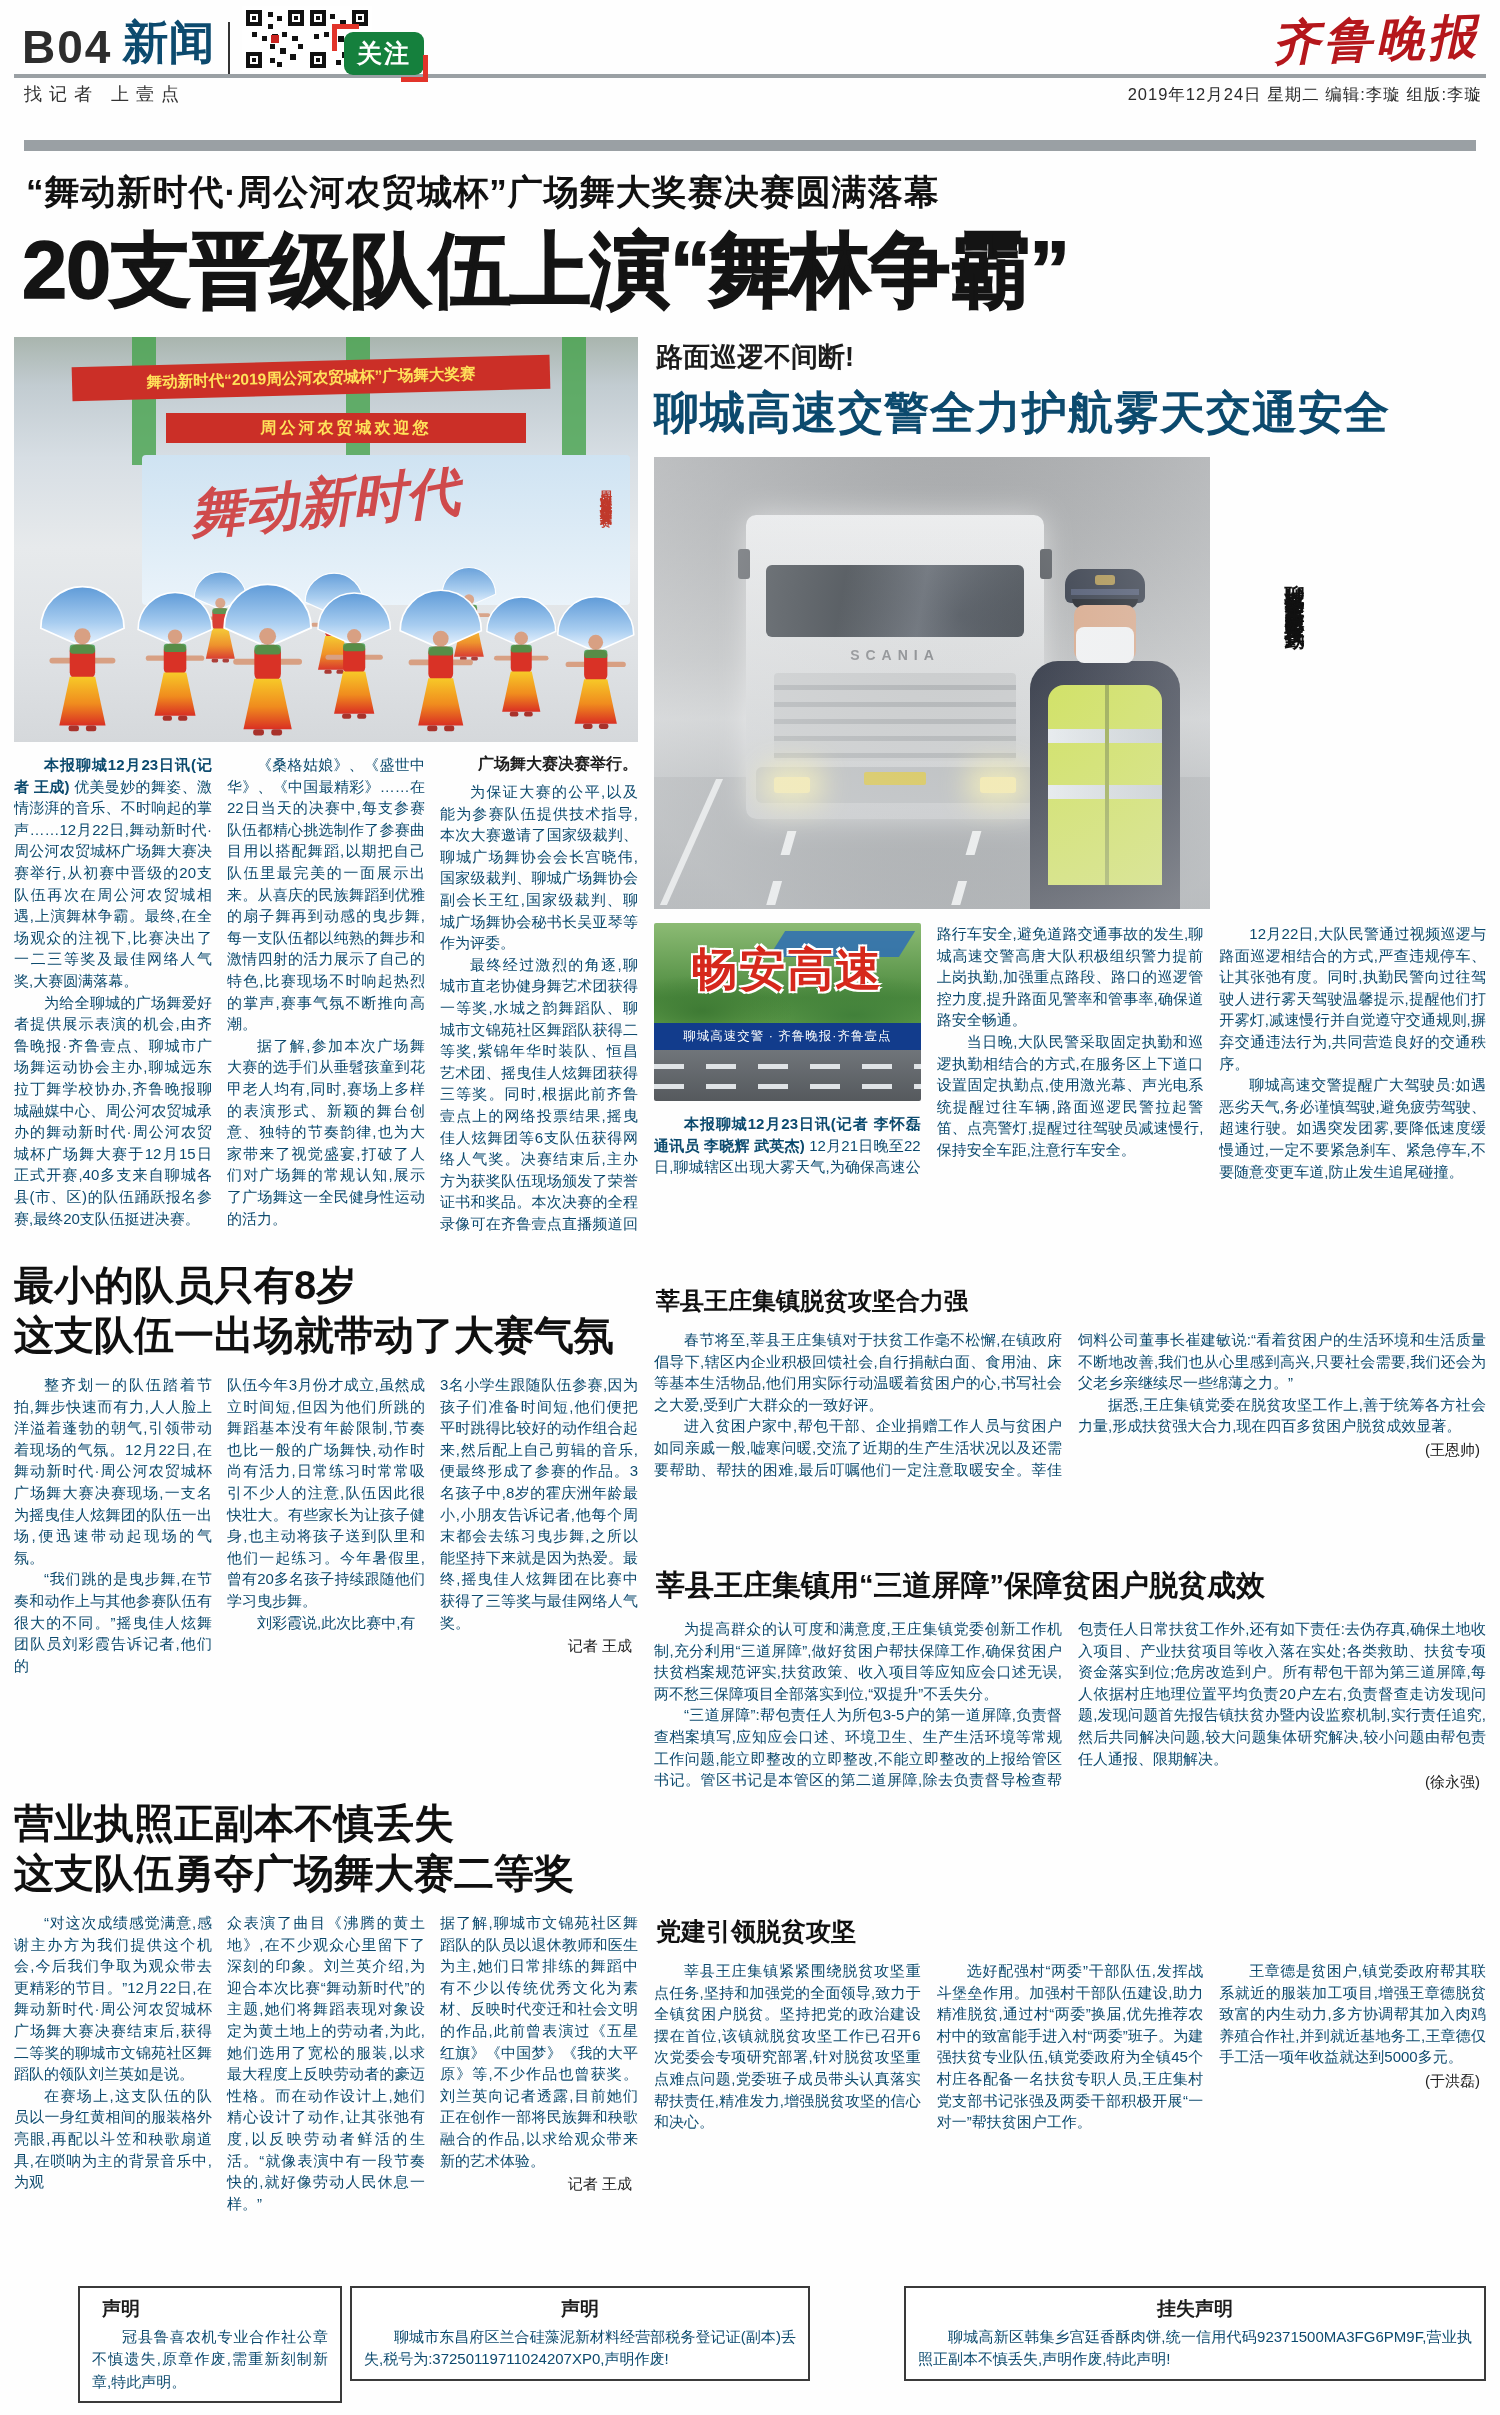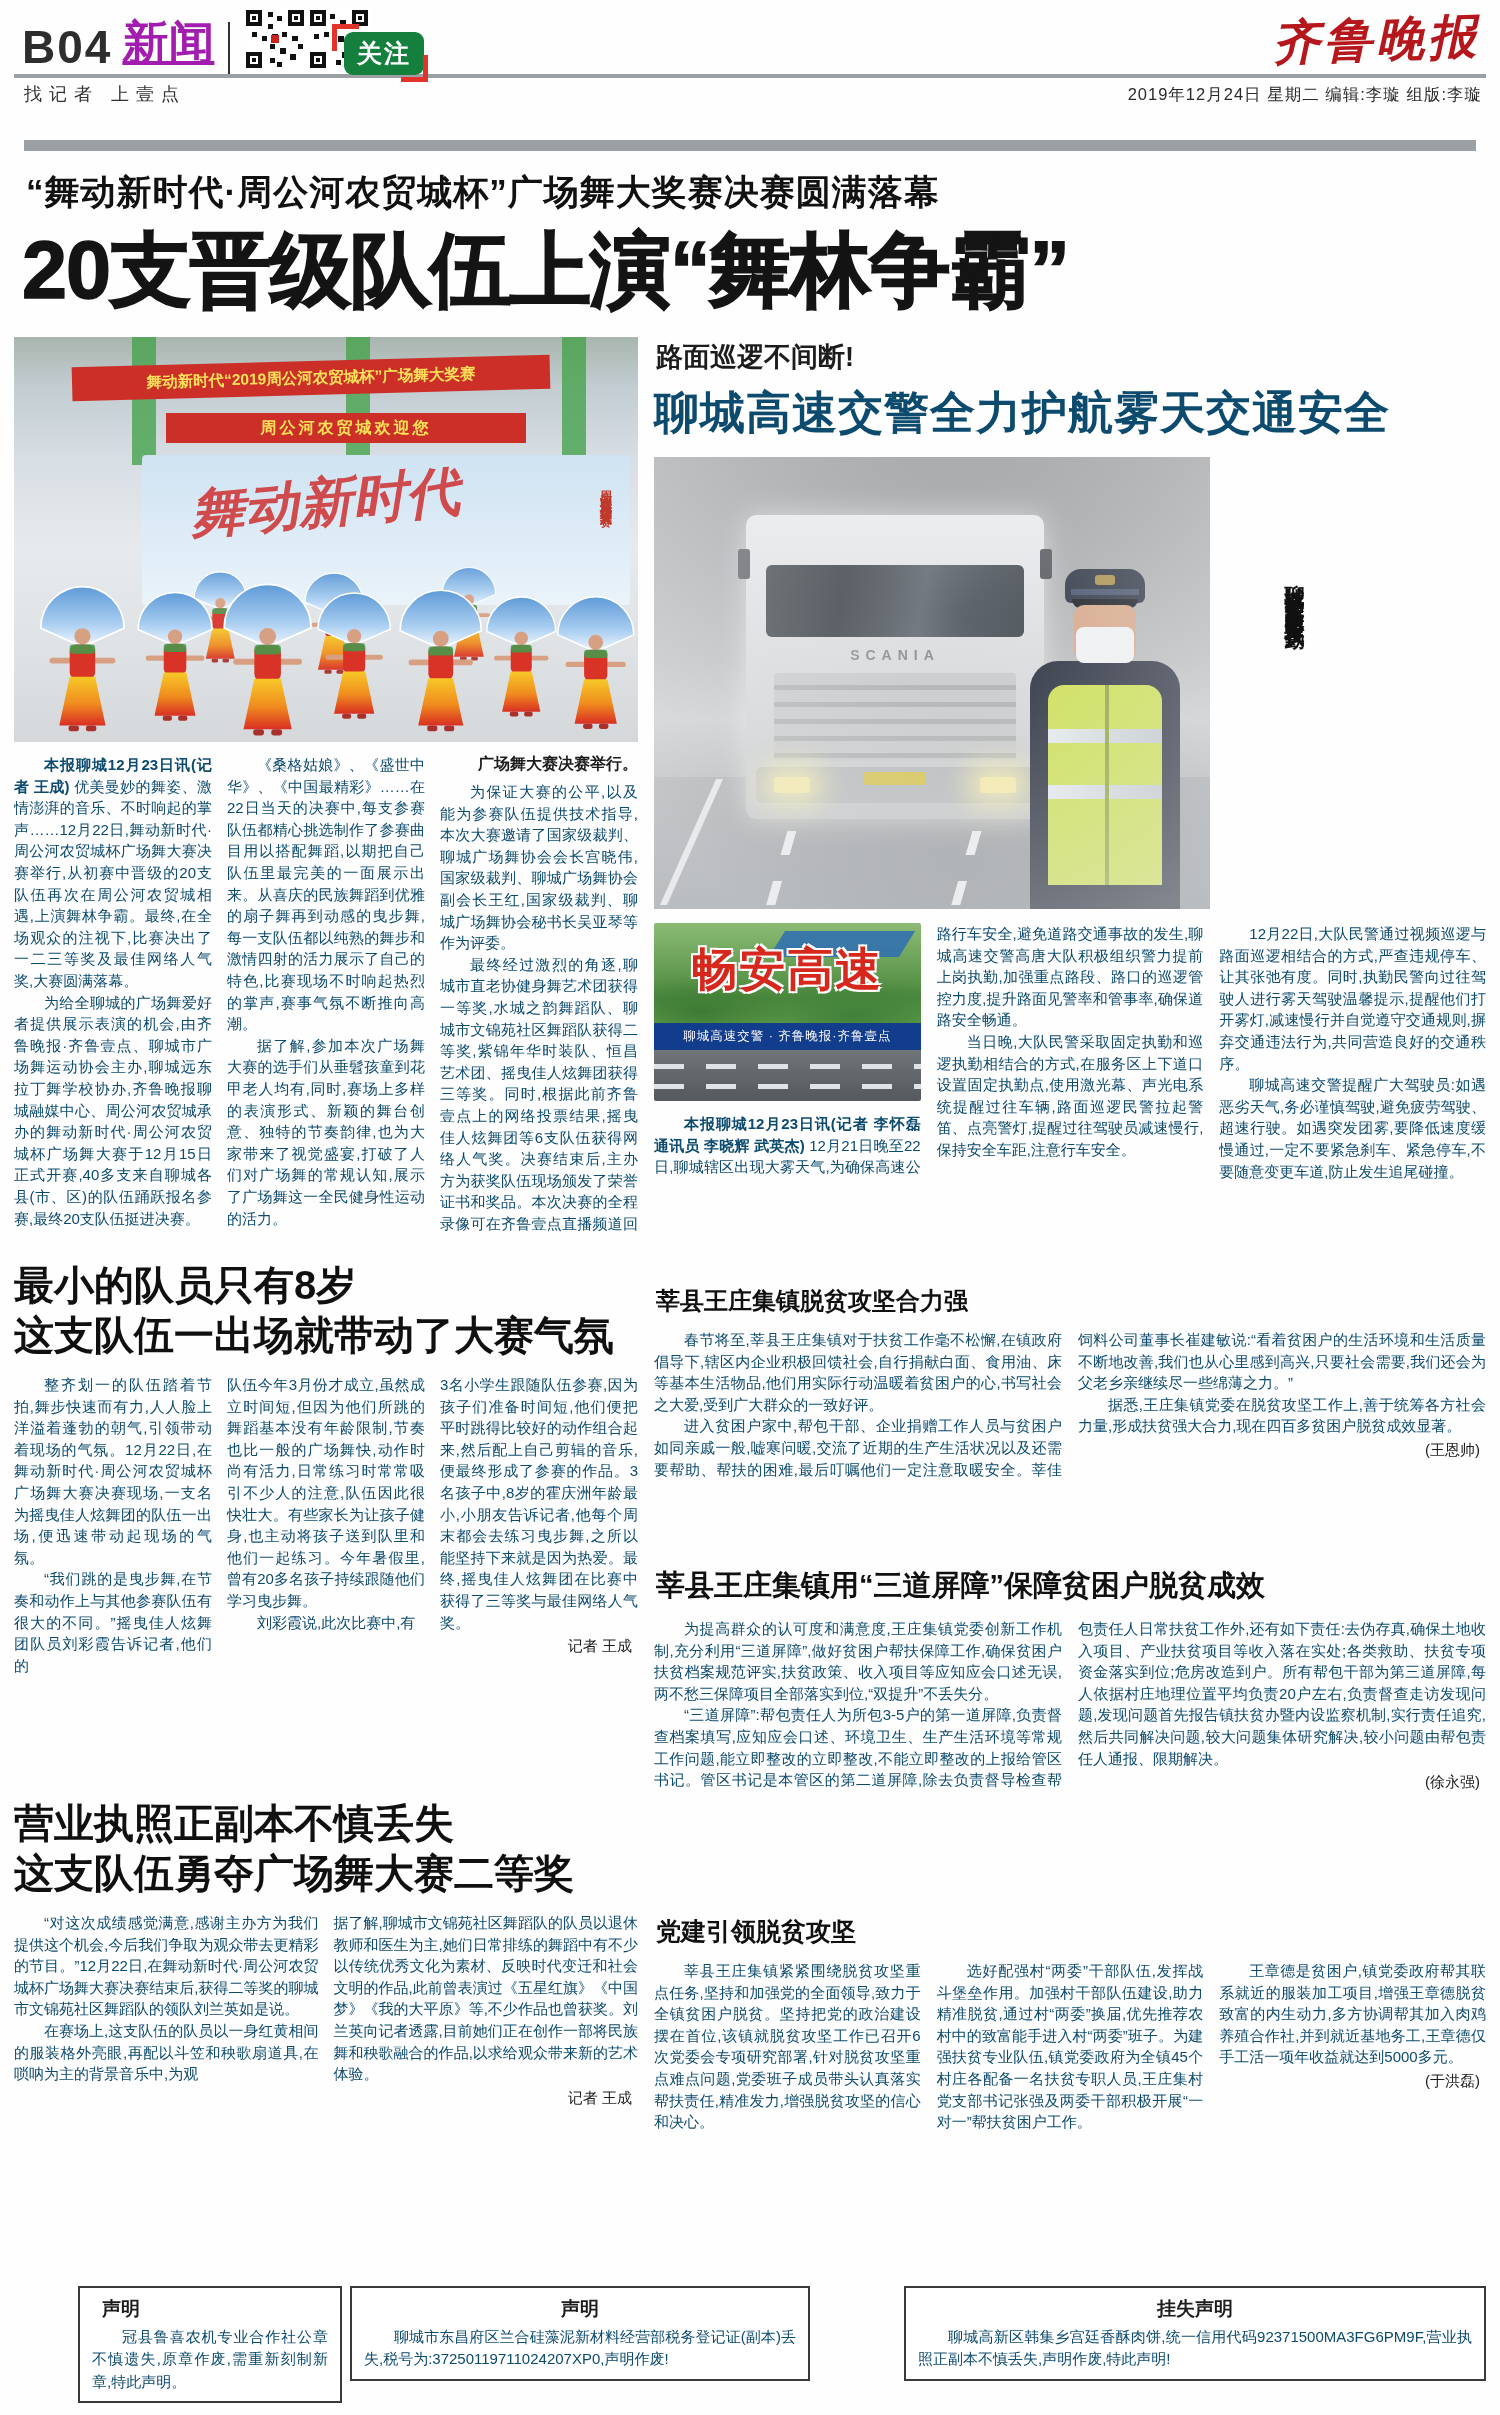"新闻" .section-name { color: #a21caf -> #0c4a6e; text-decoration: underline -> none }
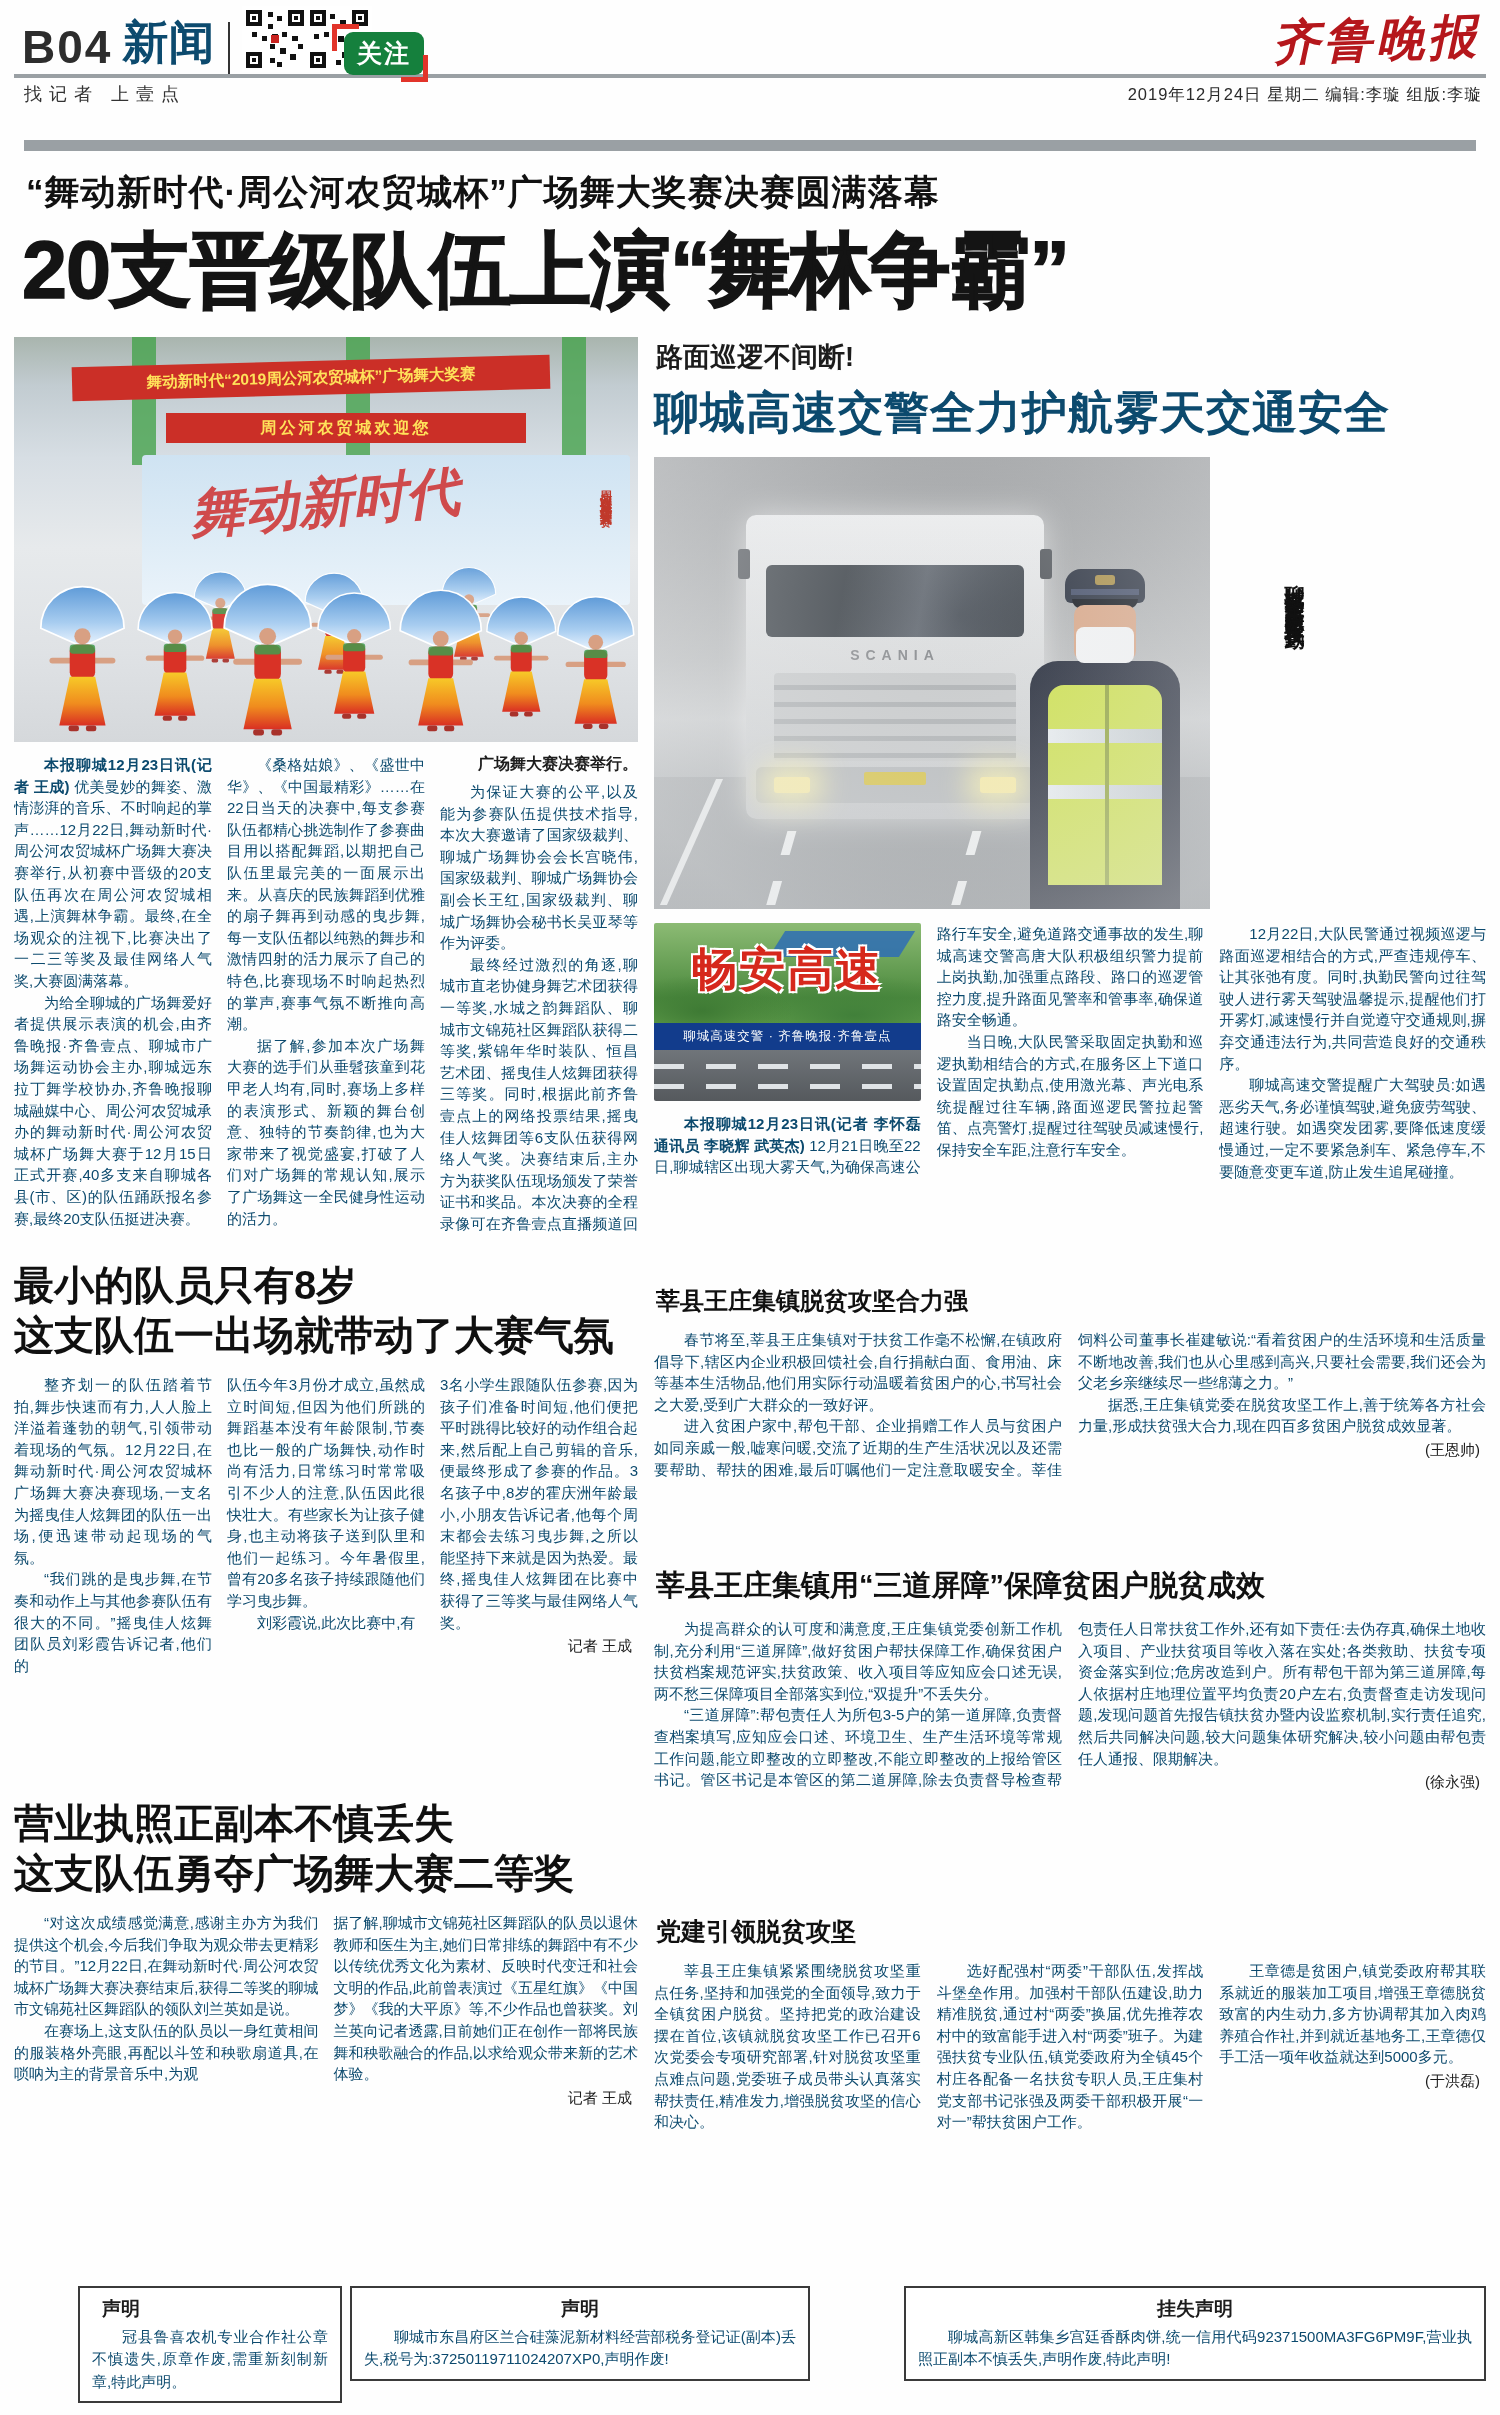"众表演了曲目《沸腾的黄土地》,在不少观众心里留下了深刻的印象。刘兰英介绍,为迎合" div.col { html: none -> <div> <div> <p>众表演了曲目《沸腾的黄土地》,在不少观众心里留下了深刻的印象。刘兰英介绍,为迎合本次比赛“舞动新时代”的主题,她们将舞蹈表现对象设定为黄土地上的劳动者,为此,她们选用了宽松的服装,以求最大程度上反映劳动者的豪迈性格。而在动作设计上,她们精心设计了动作,让其张弛有度,以反映劳动者鲜活的生活。“就像表演中有一段节奏快的,就好像劳动人民休息一样。”</p> </div> </div> }
